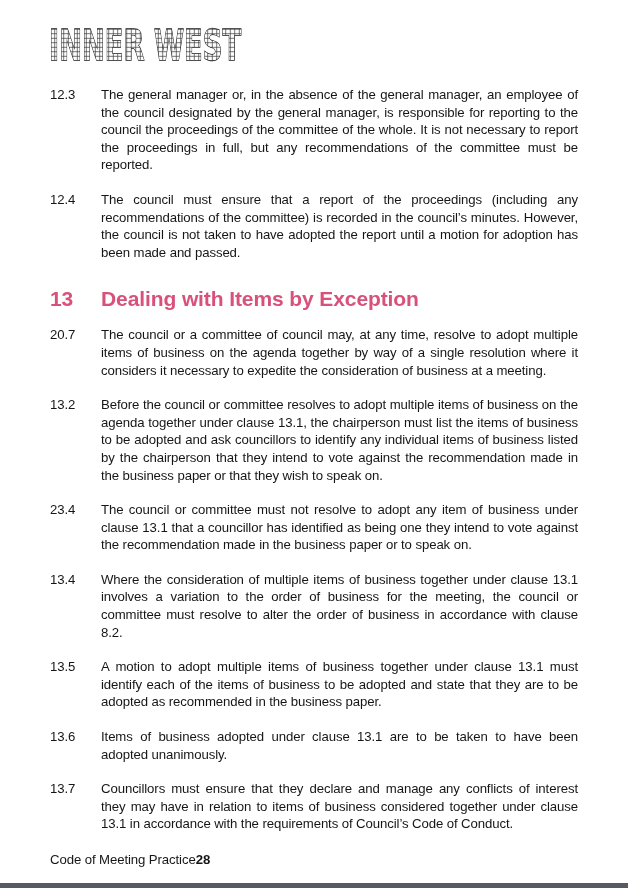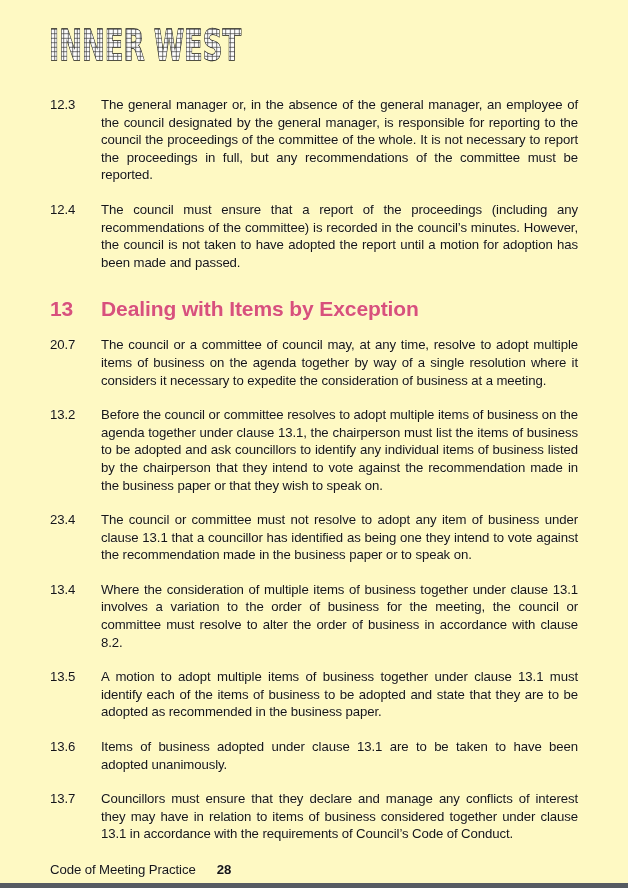"INNER WEST" .page { background: #fef9c3 -> #ffffff }
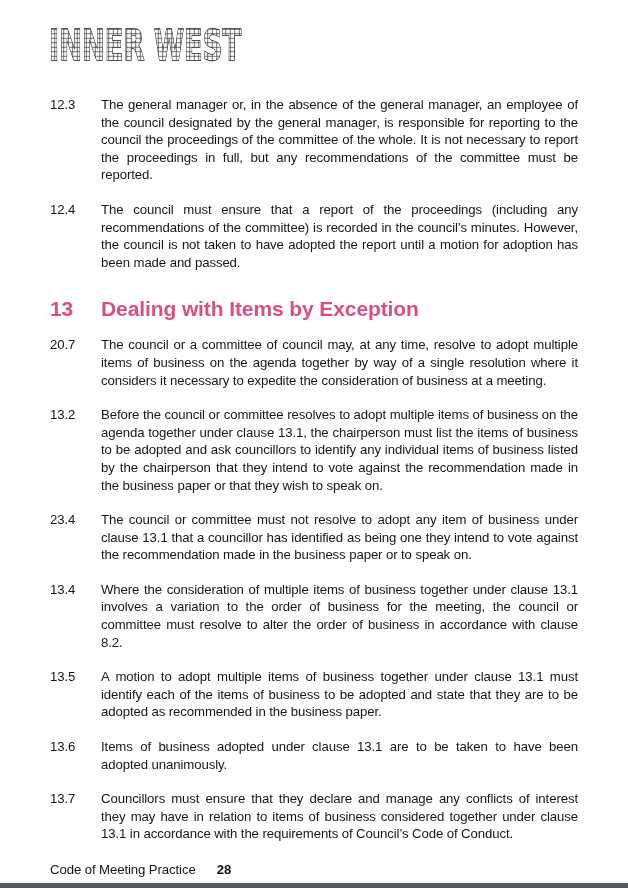"12.3" .content { top: 96px -> 86px }
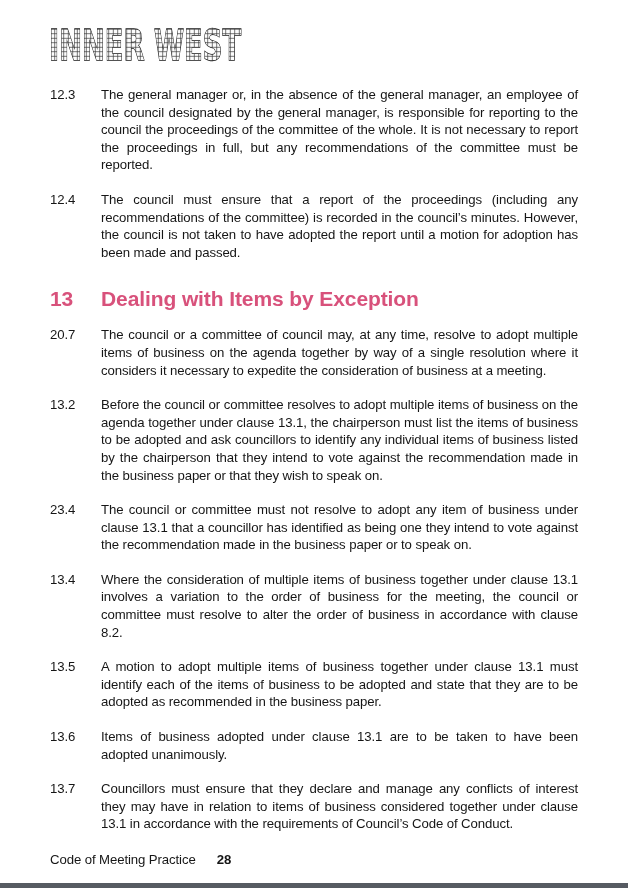"28" .doc-footer .page-num { margin-left: 21px -> 0 }
